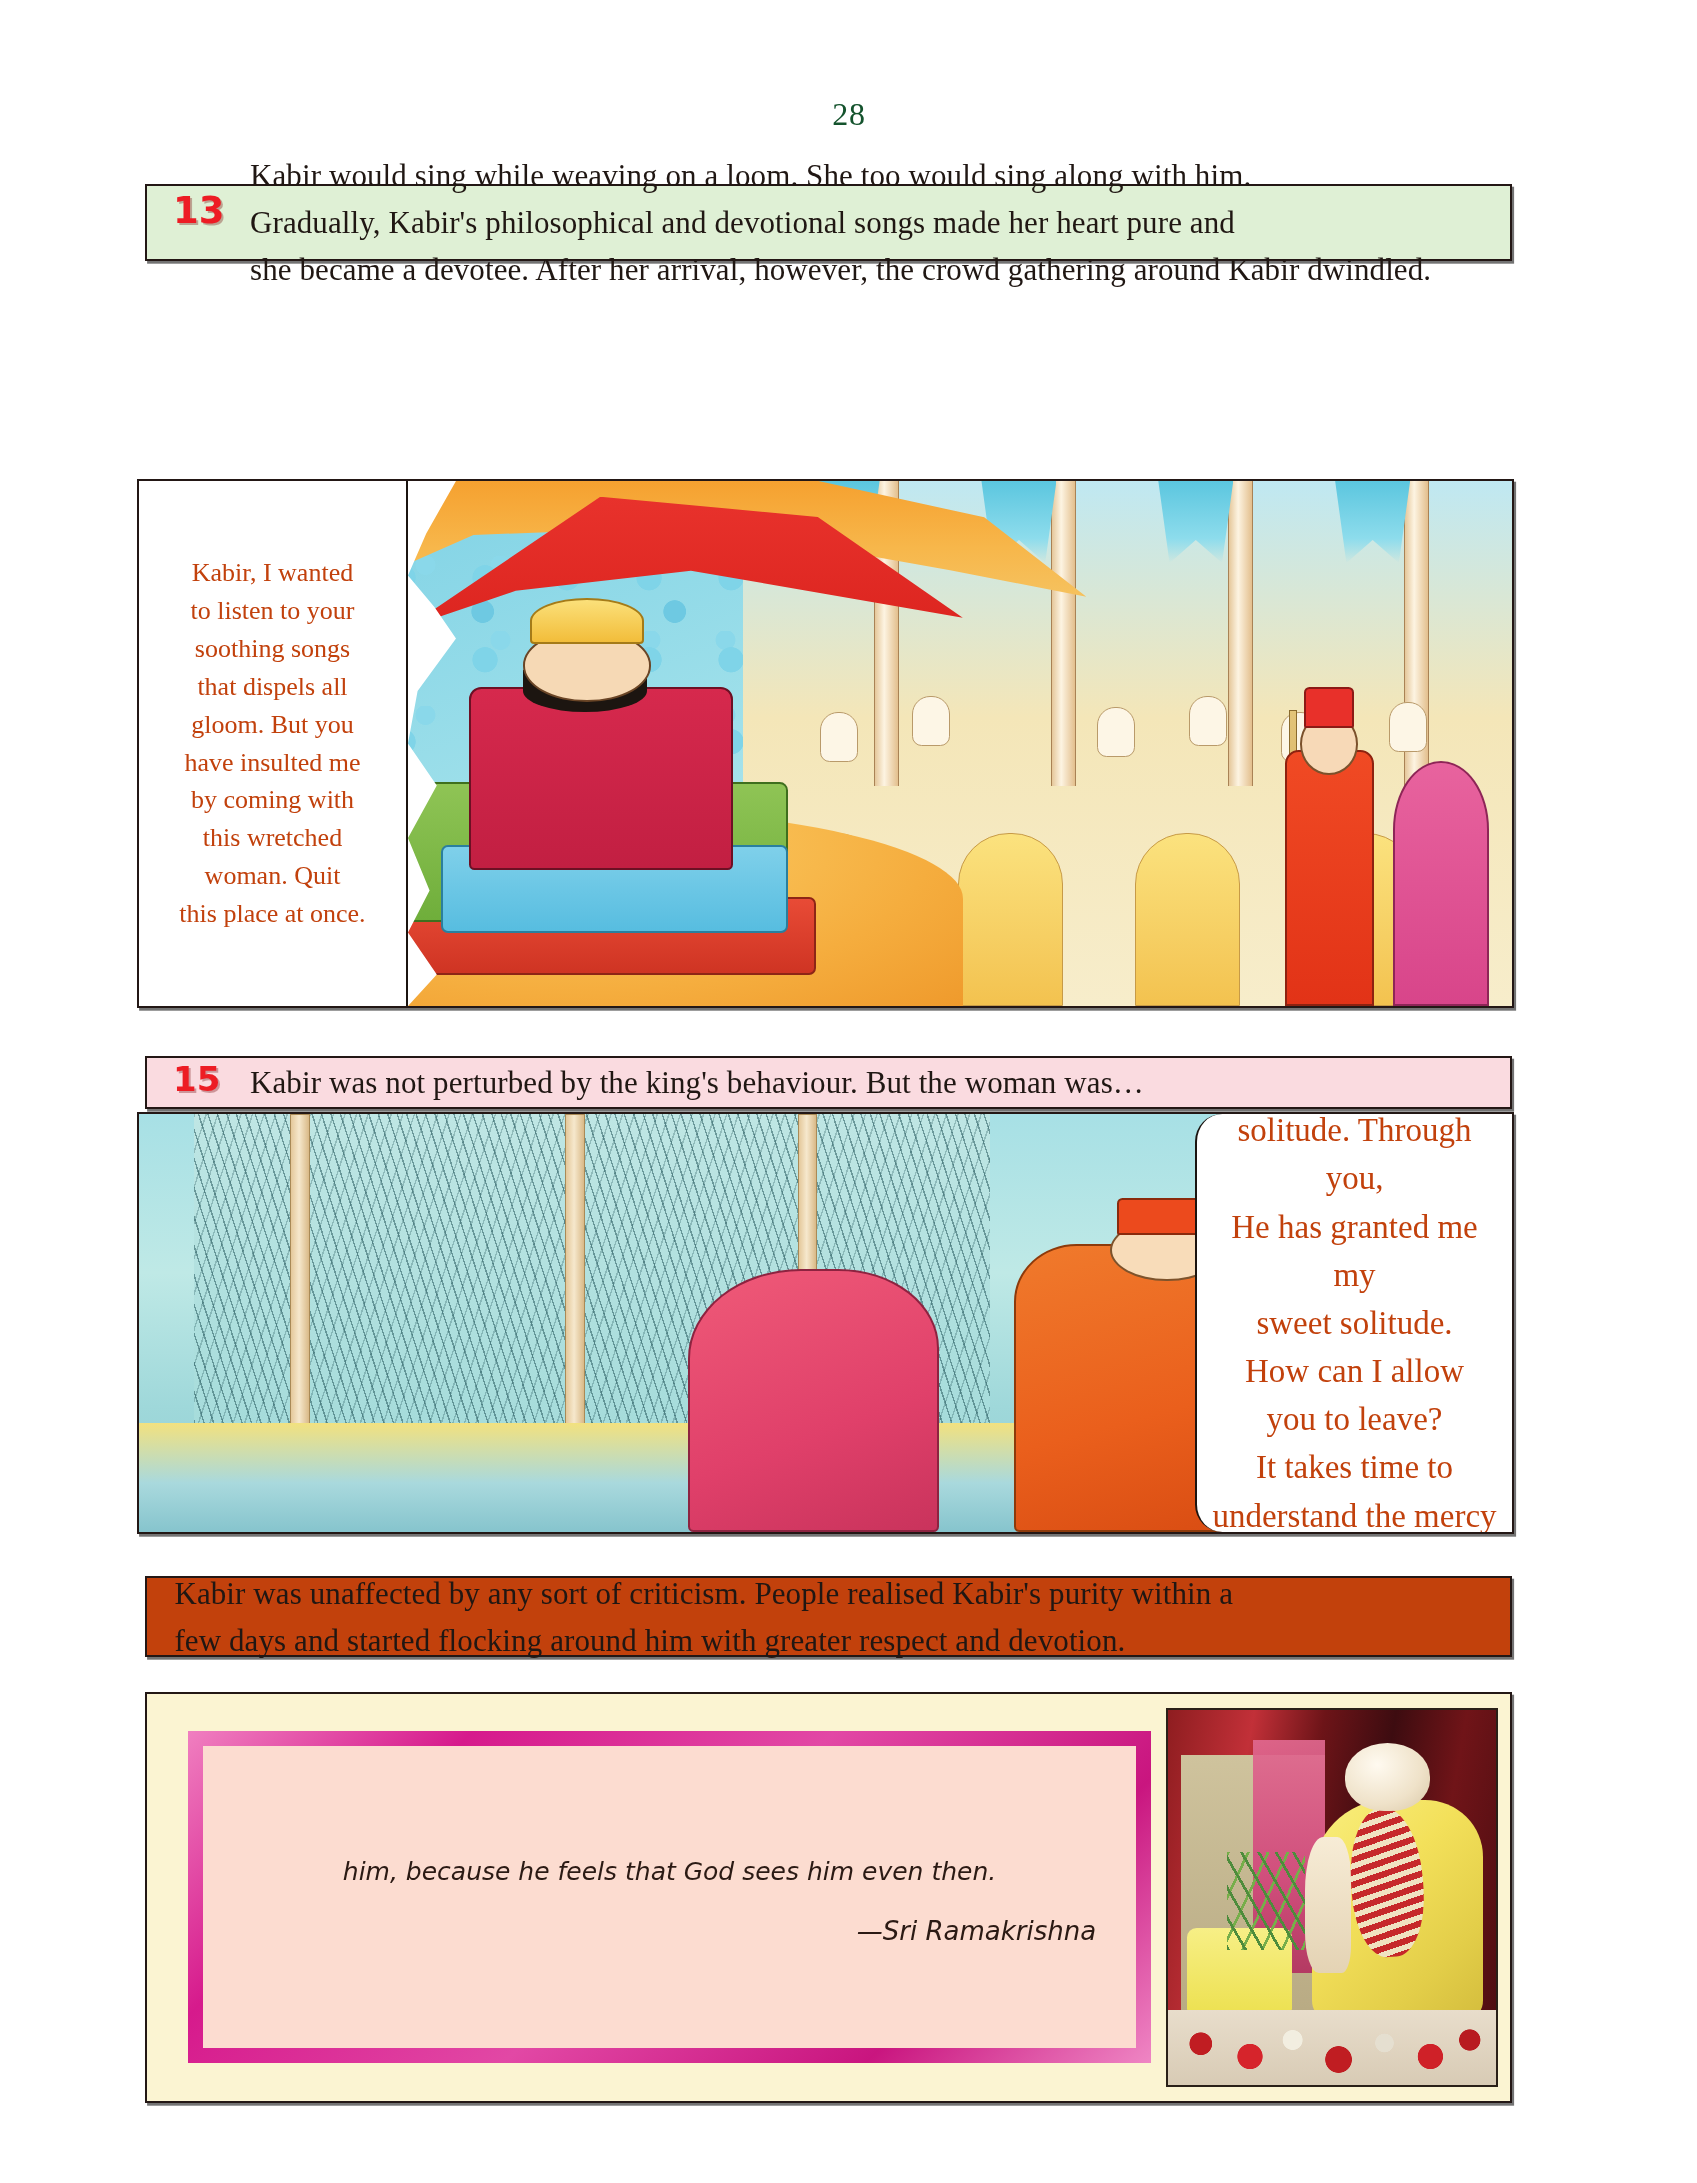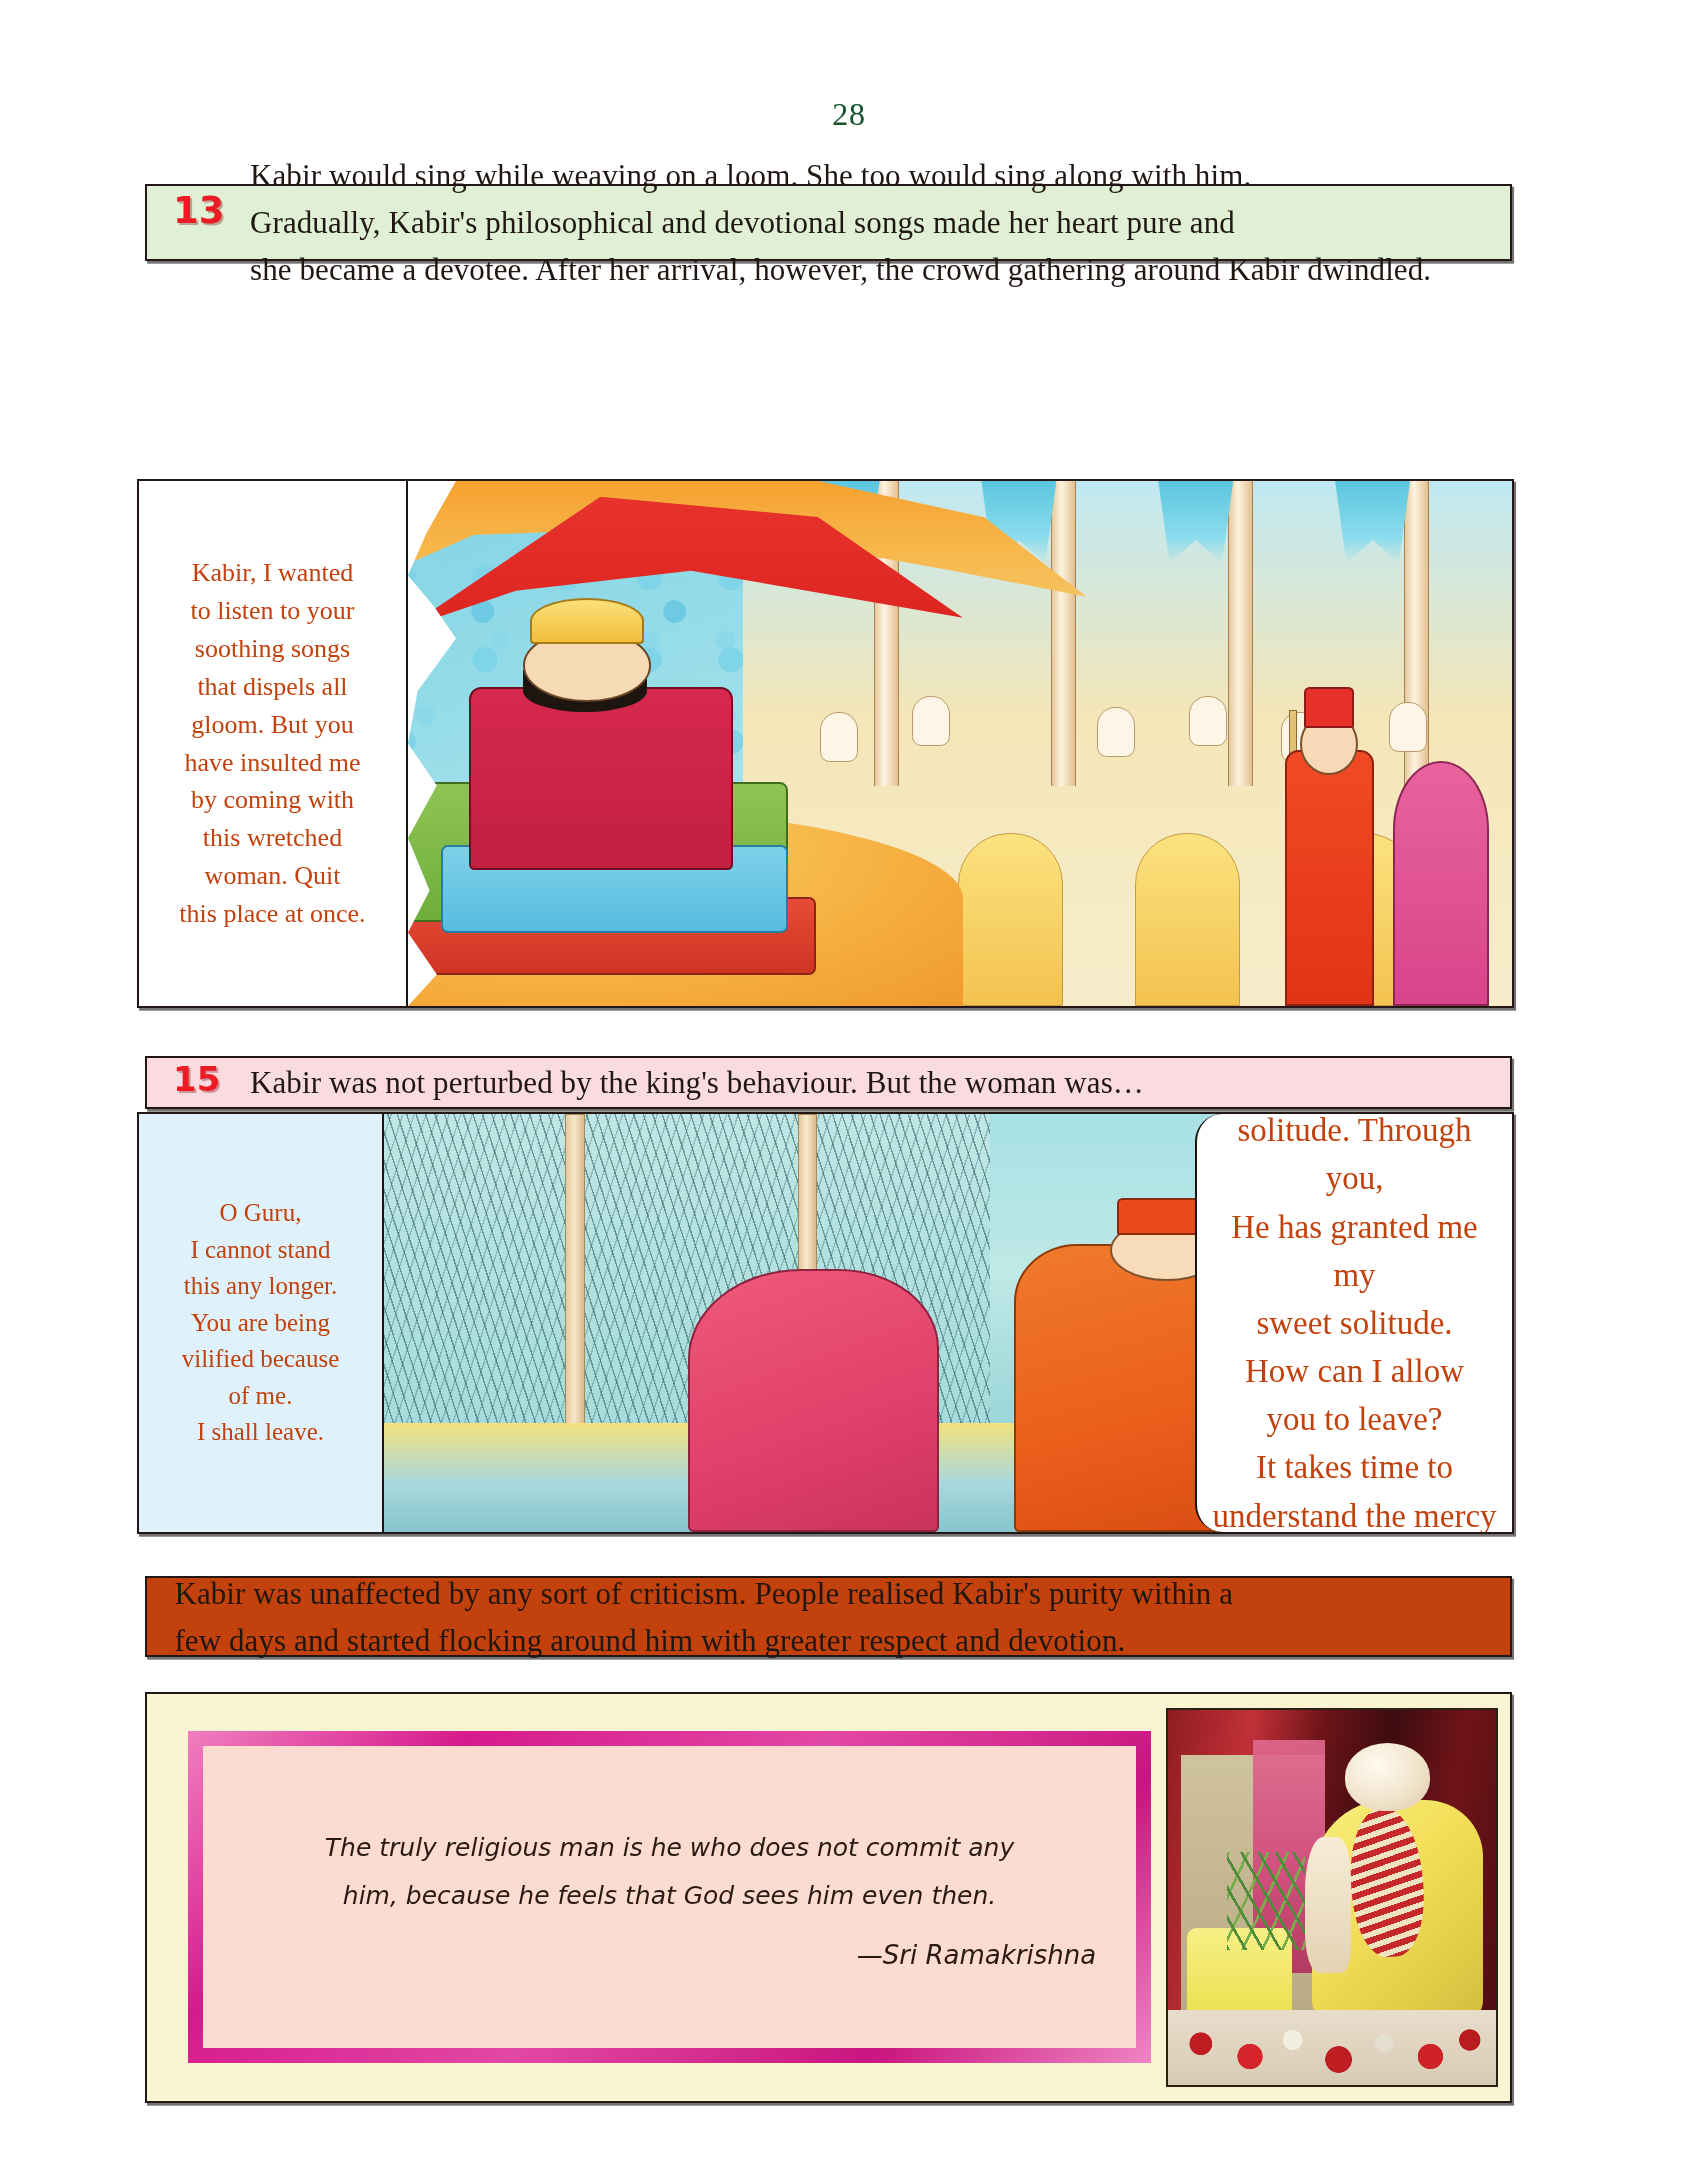"O Guru," div.bubble { html: <div> <div>O Guru, I cannot stand this any longer. You are being vilified because of me. I shall leave.</div> </div> -> none }
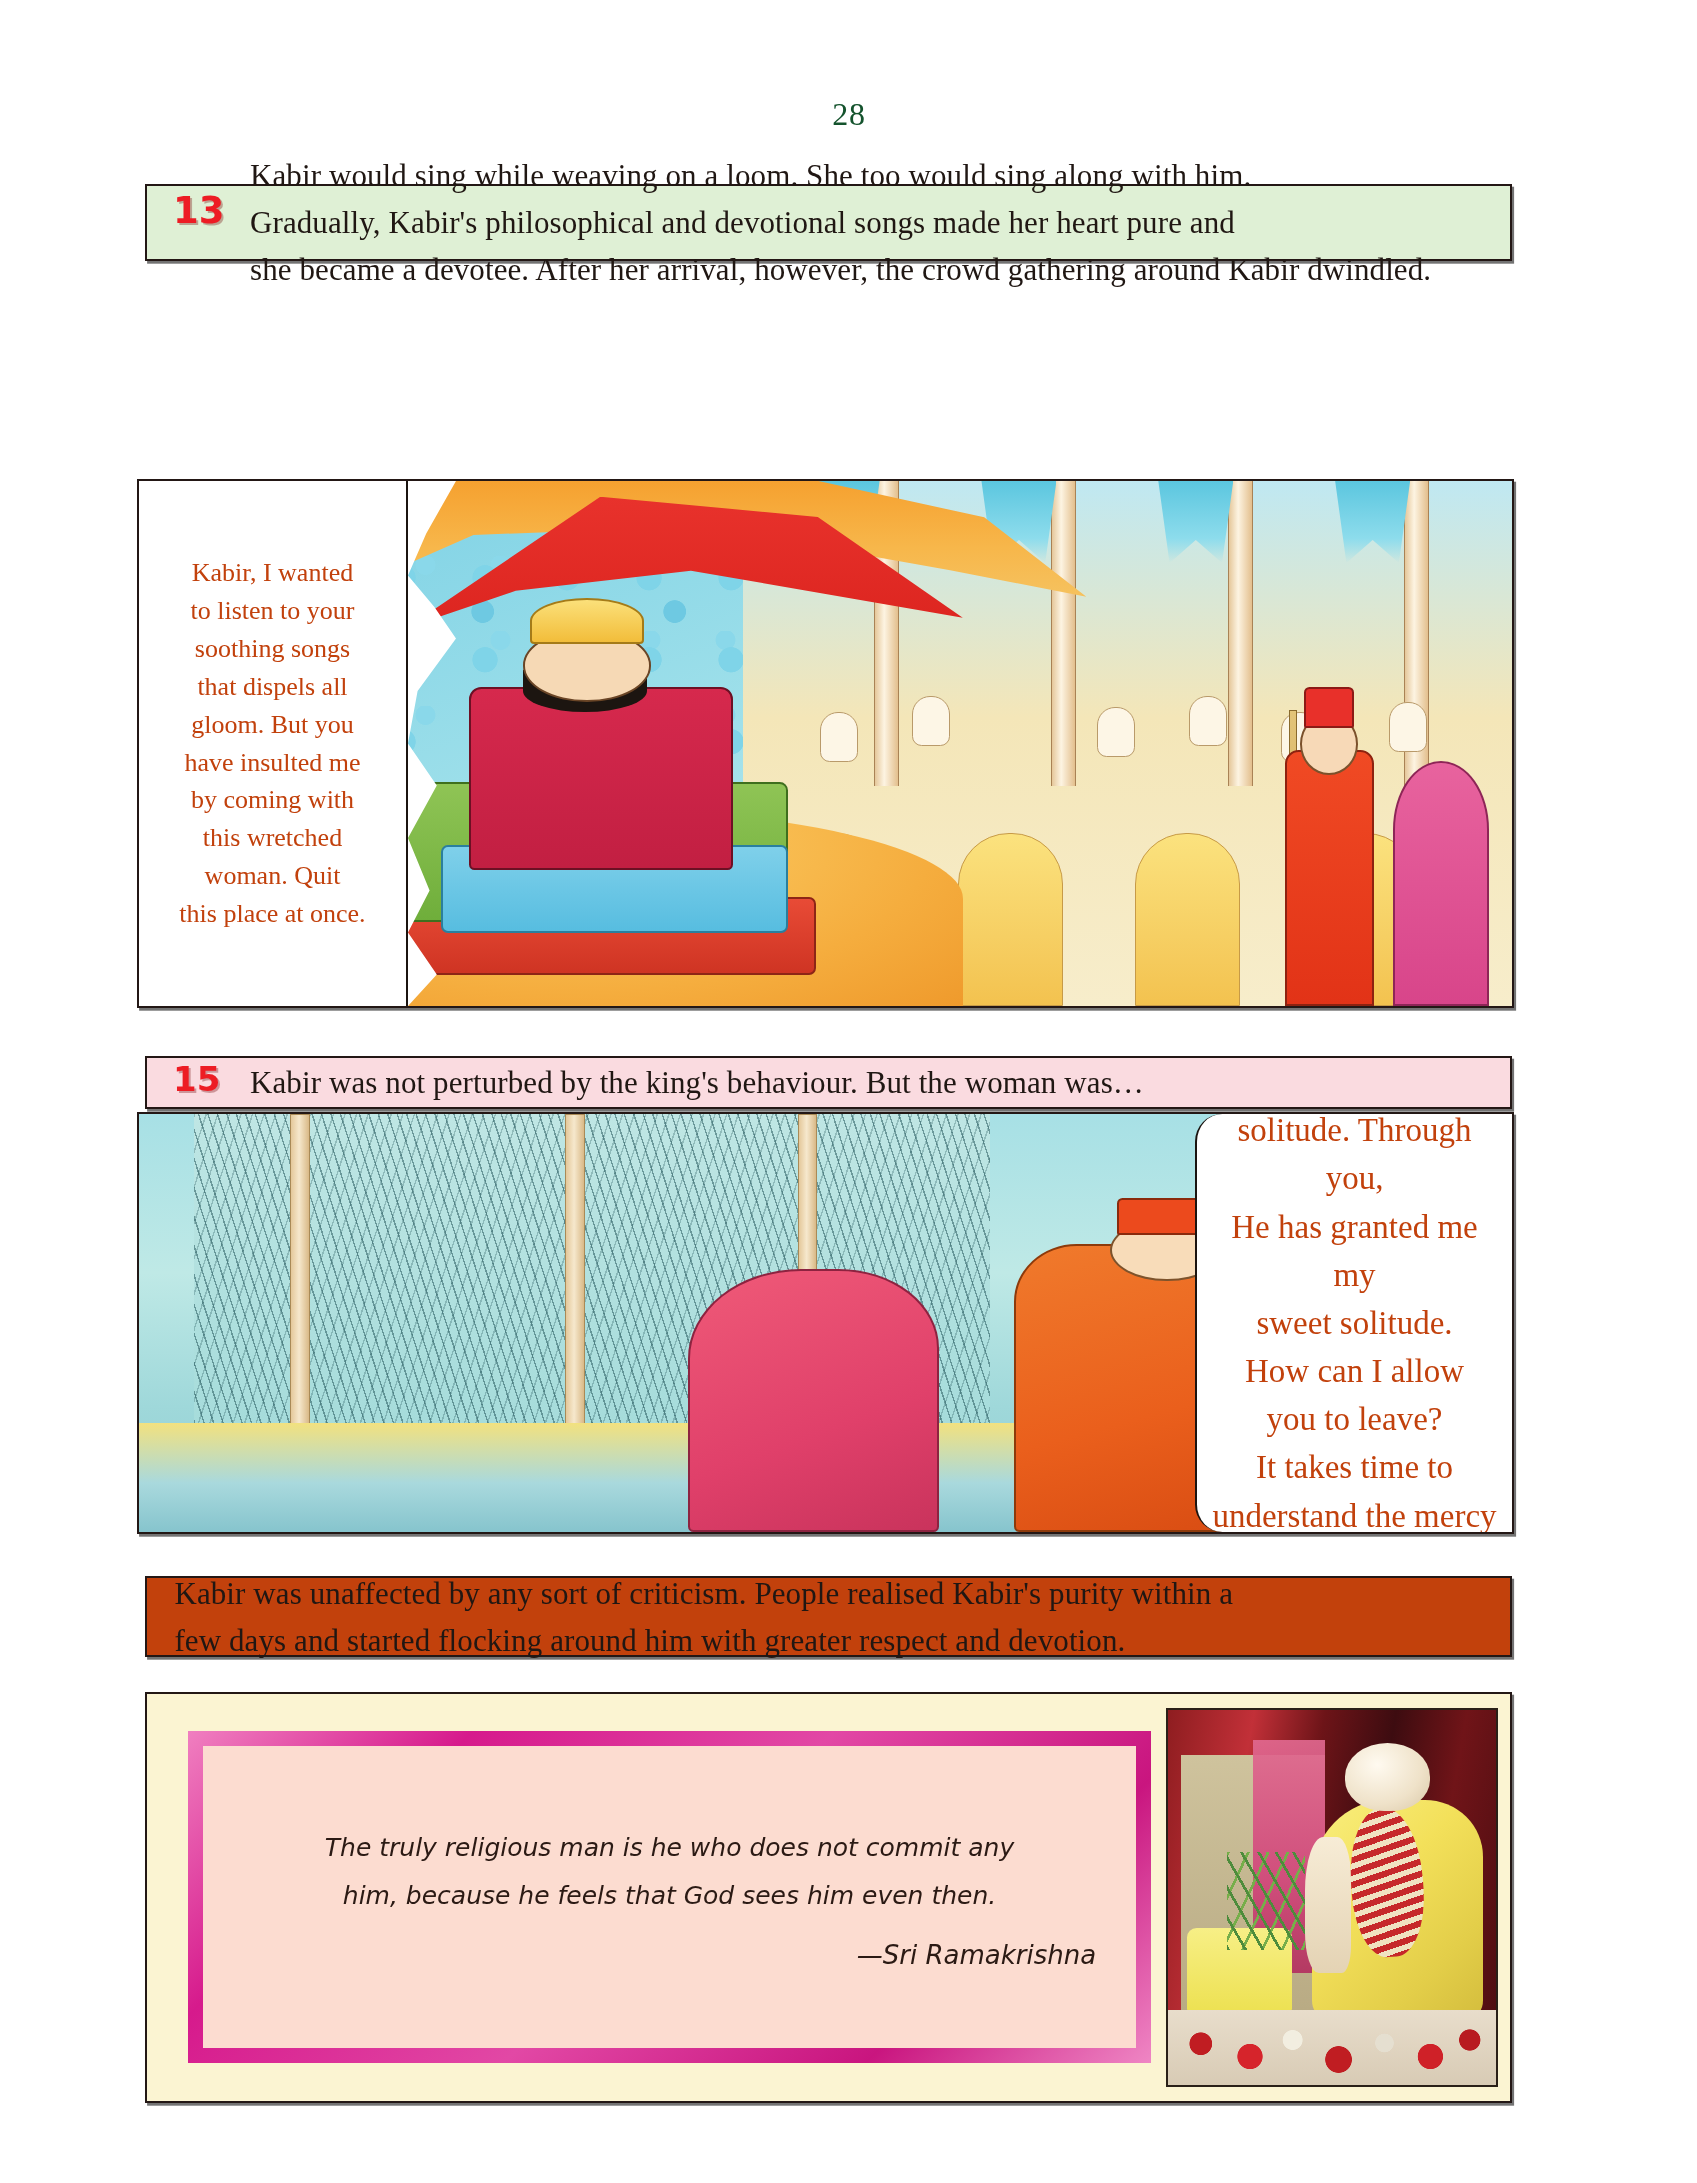"The truly religious man is" div.quote-line { html: <div>The truly religious man is he who does not commit any</div> -> none }
